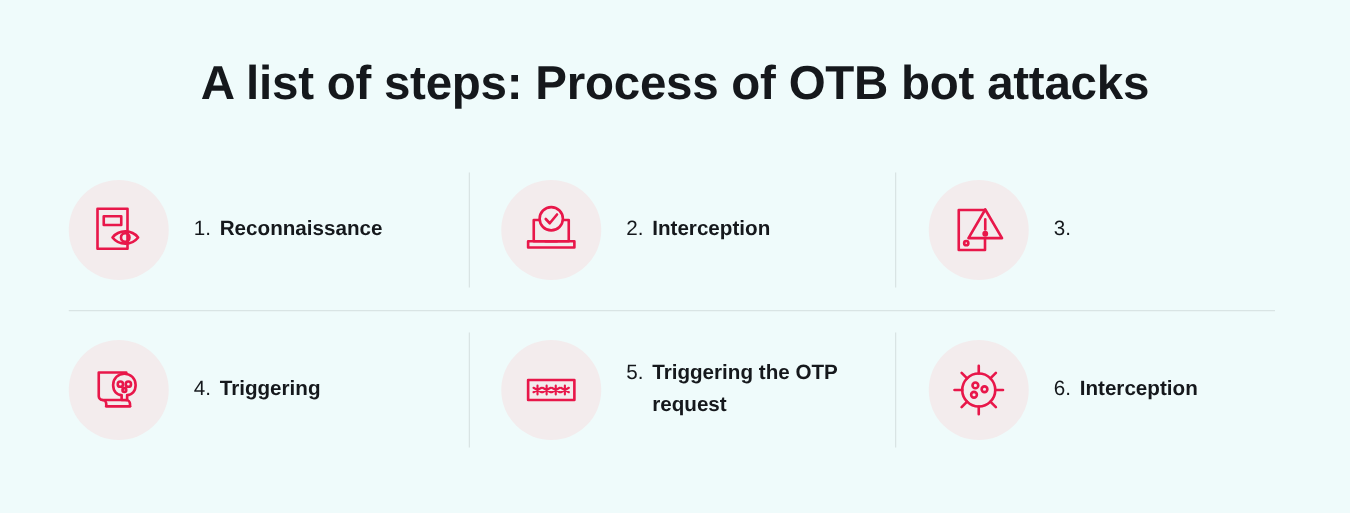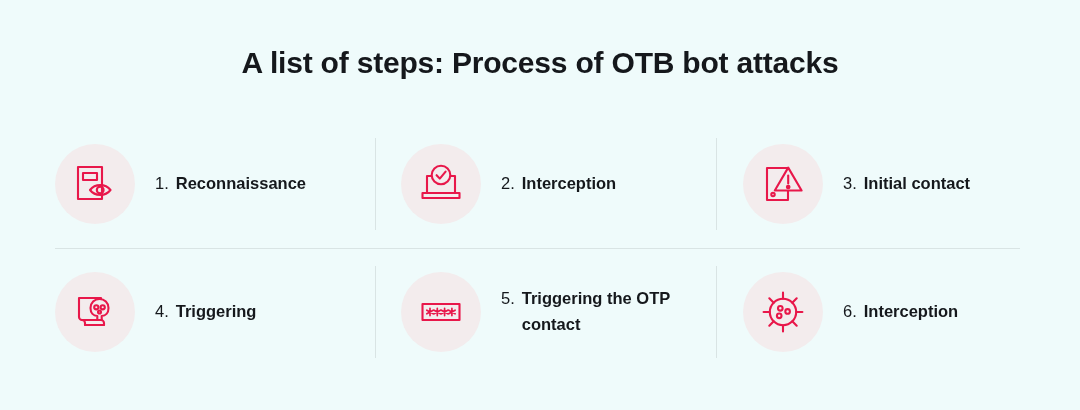"A list of steps: Process" .title { font-size: 30px -> 38px }
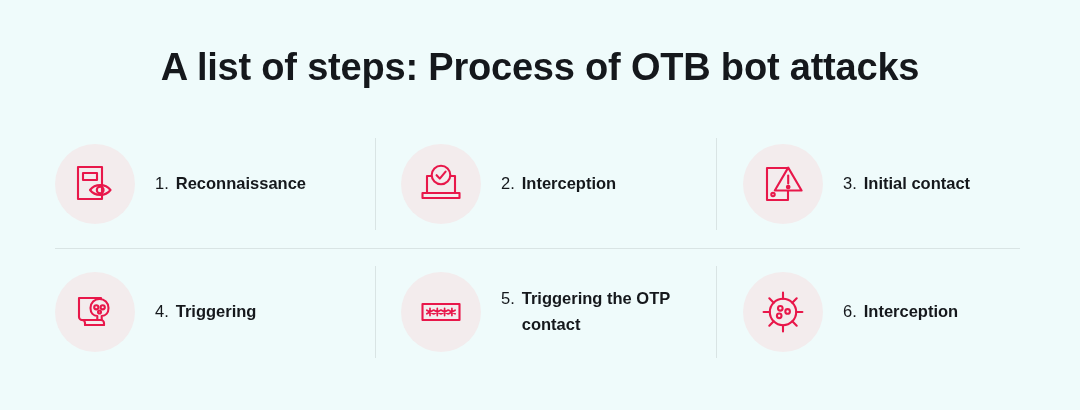"Initial contact" span.step-label { html: <span>Initial contact</span> -> none }
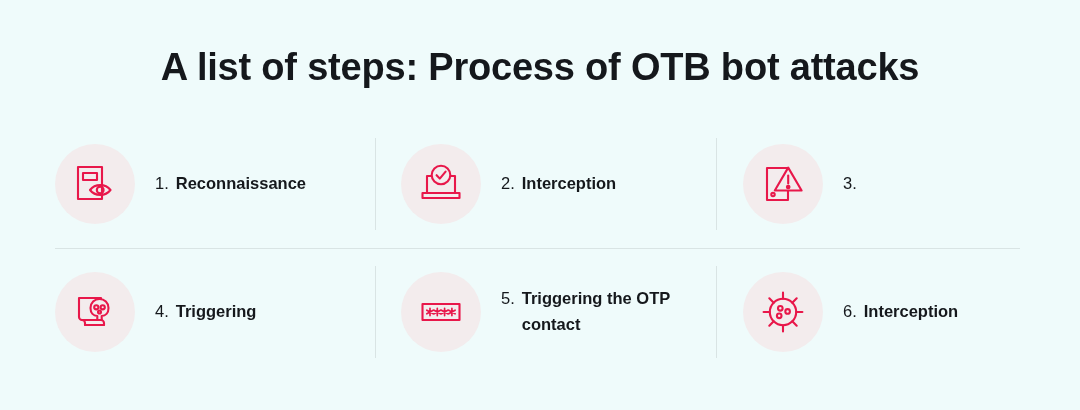"Triggering the OTP contact" span.step-label { text: contact -> request }
